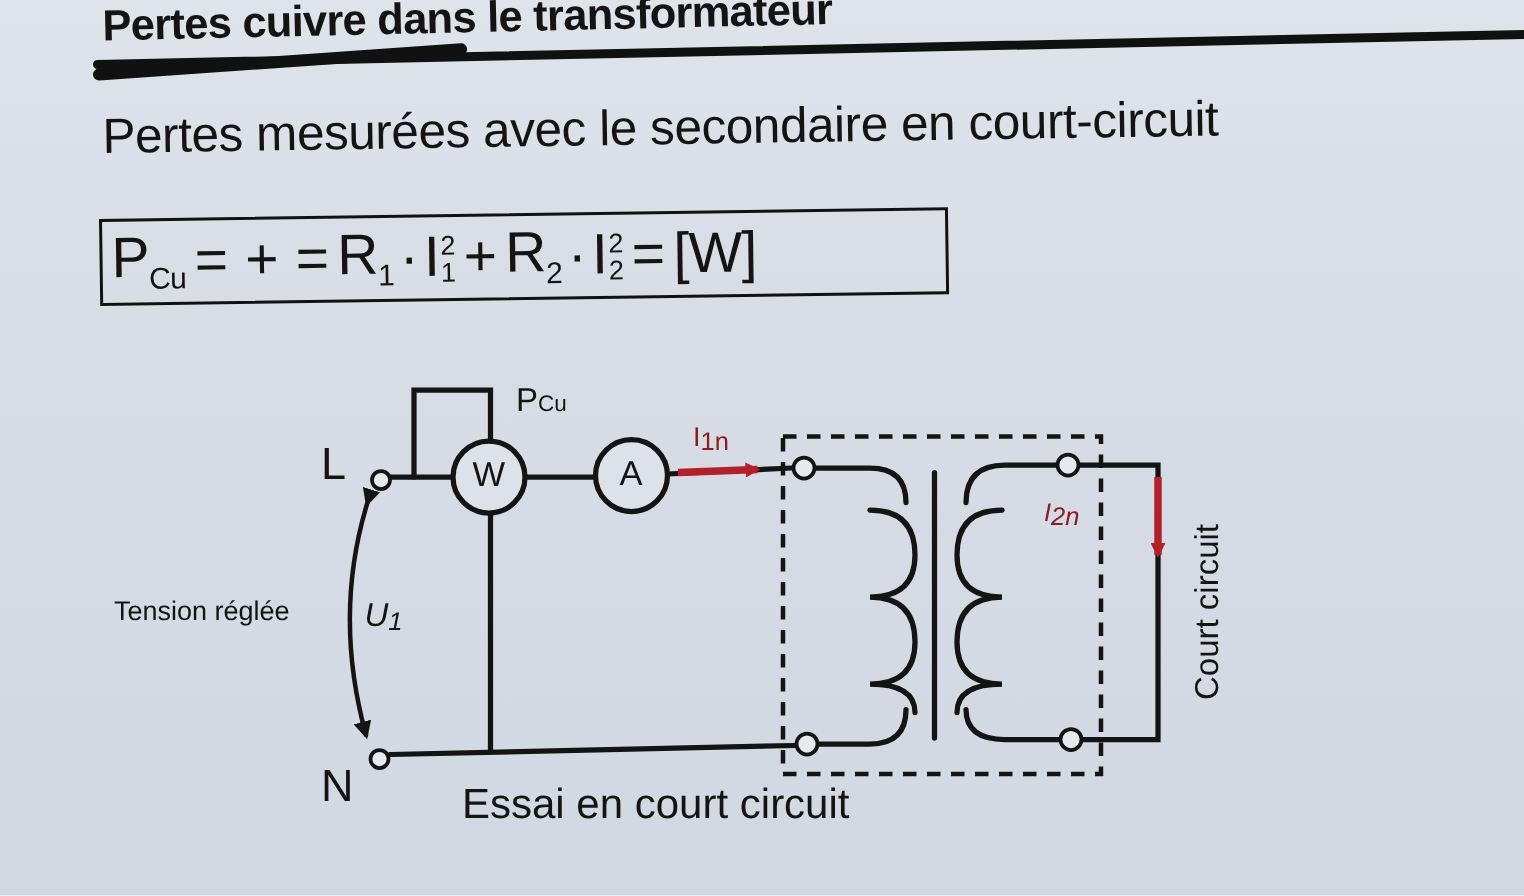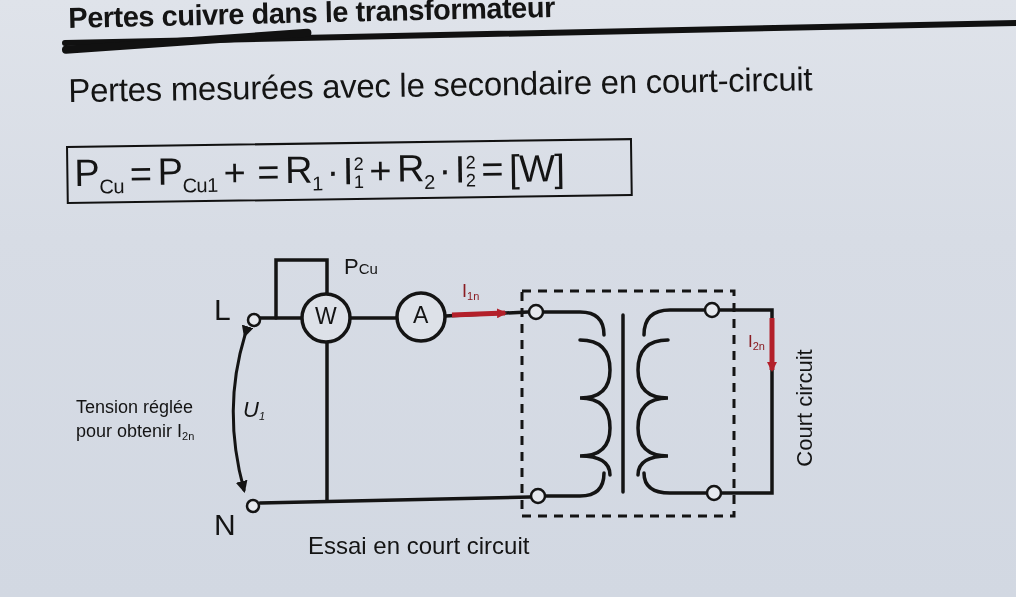"PCu1" span { html: <span><span>P</span><sub>Cu1</sub></span> -> none }
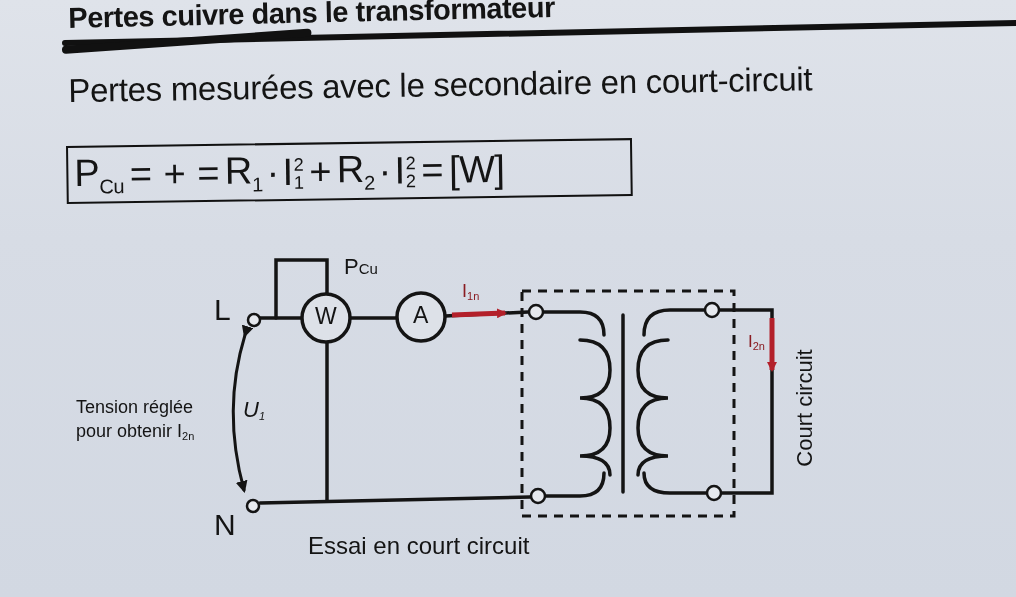"1n" .lbl sub { font-size: 11px -> 17px }
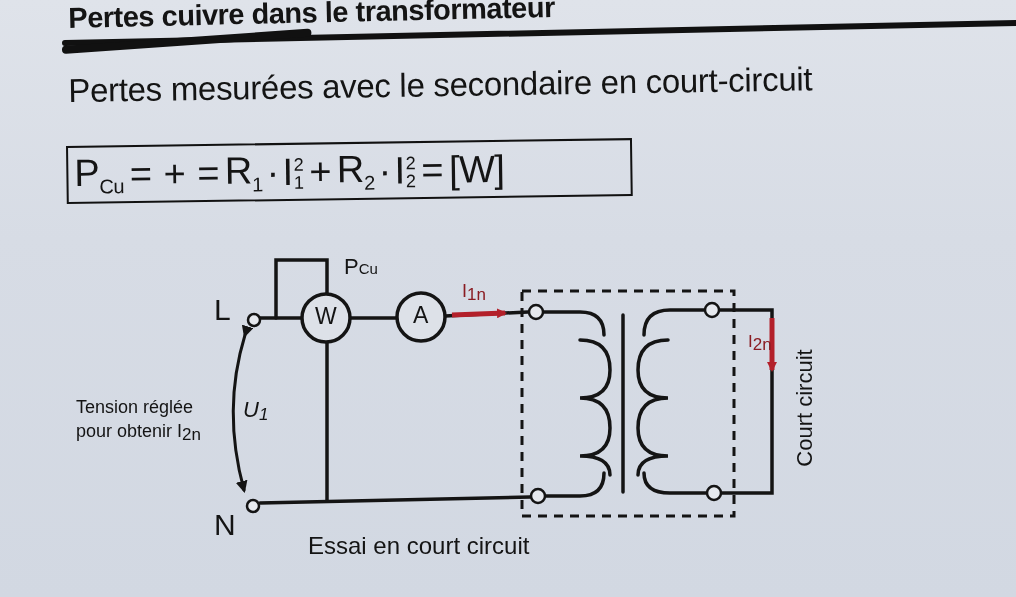"I2n" div.lbl { font-style: none -> italic; left: 748px -> 696px }
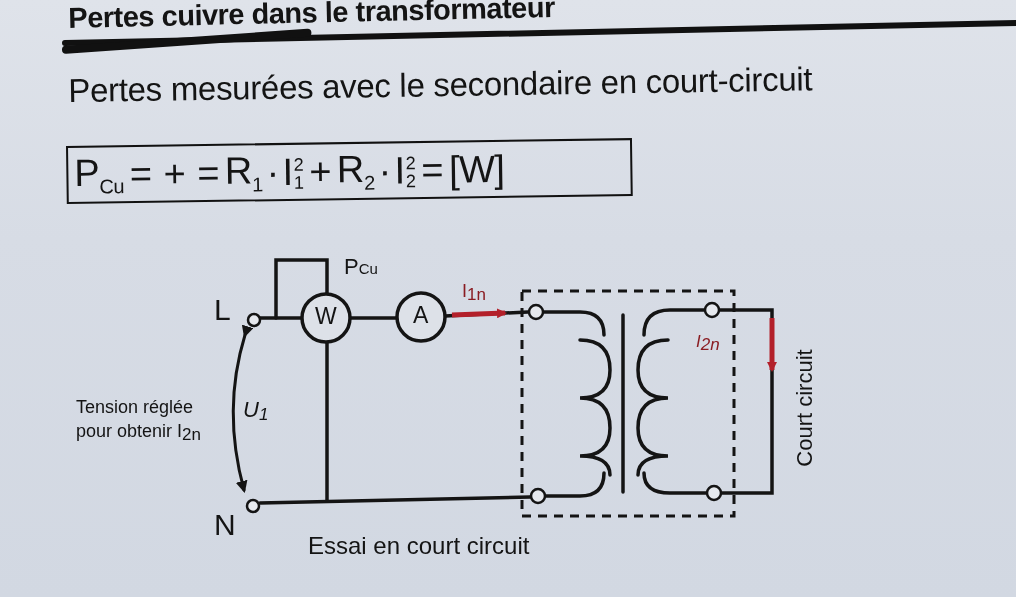"Tension réglée" div.lbl { text-align: none -> right }
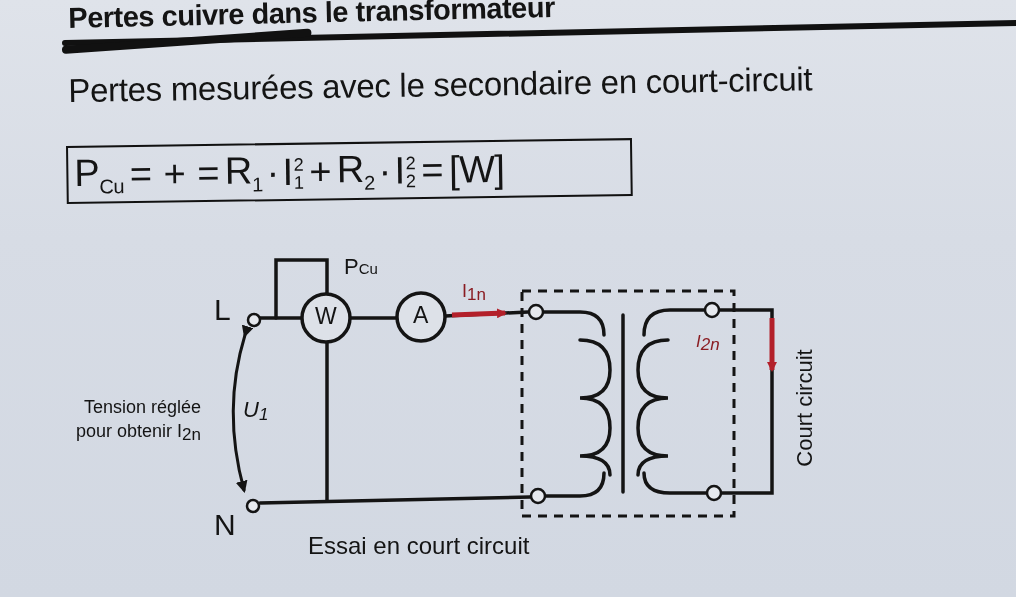"pour obtenir I2n" div { html: <div><span>pour obtenir I</span><sub>2n</sub></div> -> none }
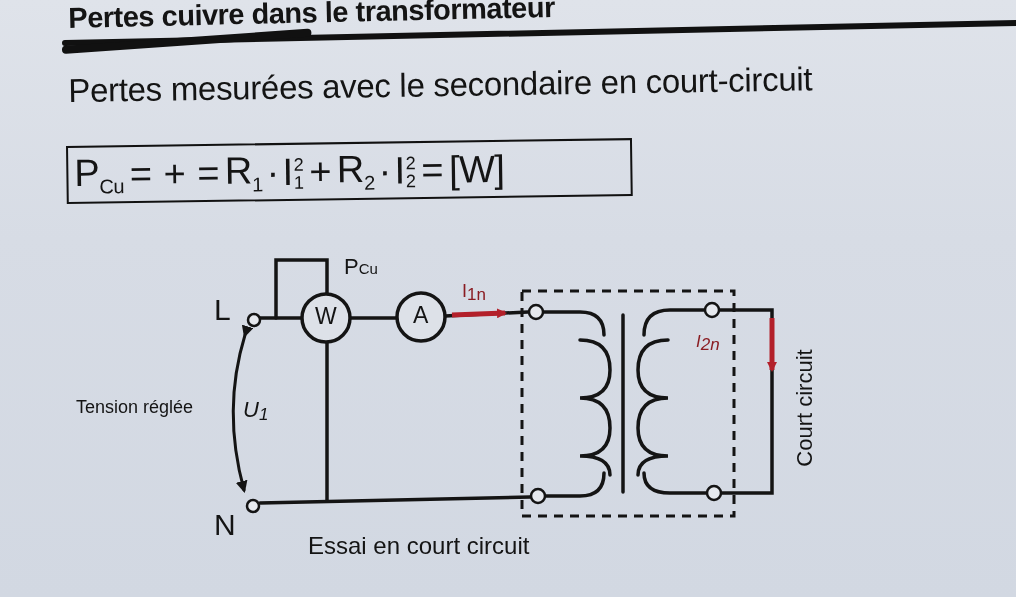"Essai en court circuit" div.lbl { font-size: 24px -> 28px; top: 532px -> 520px }
